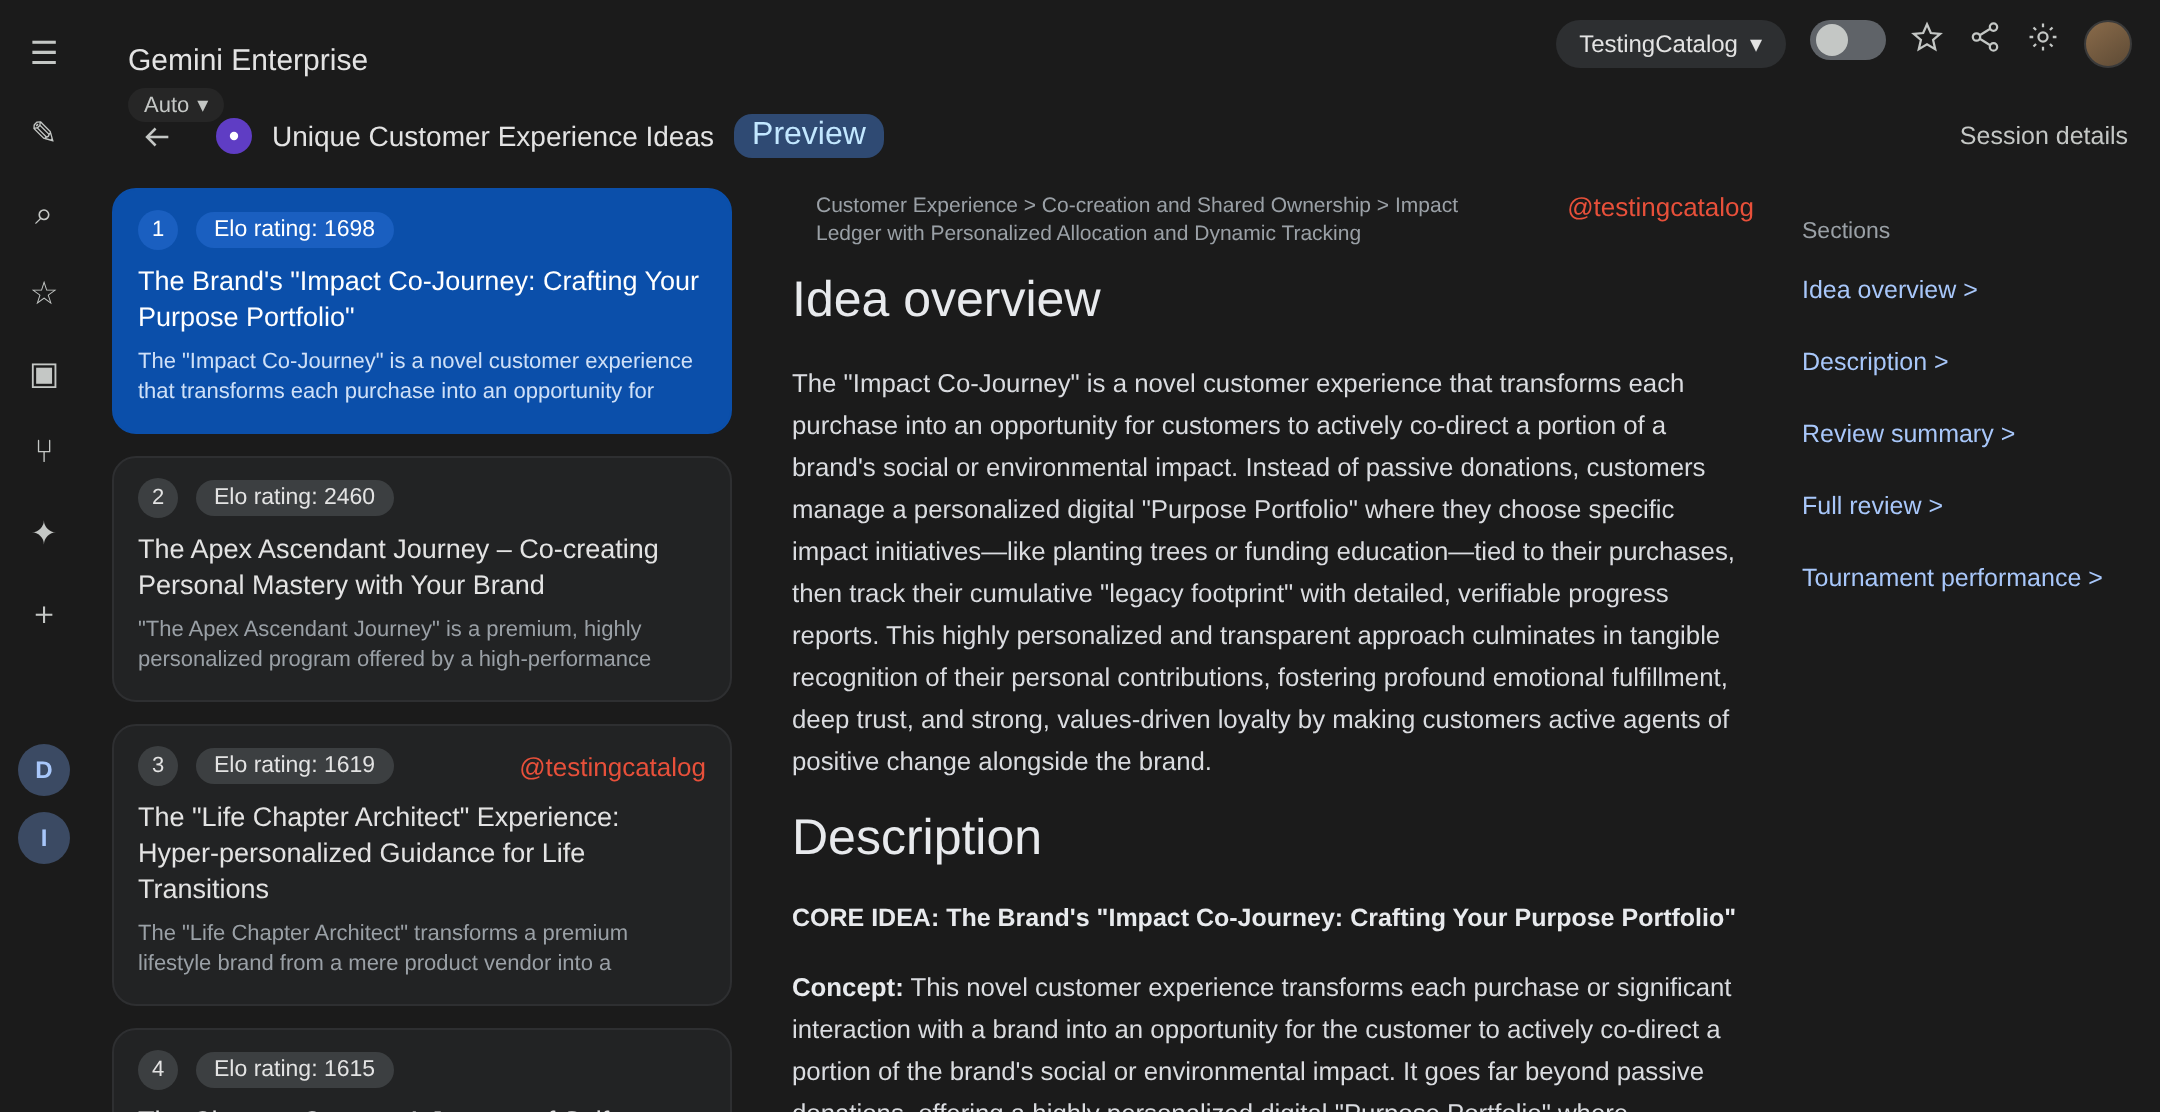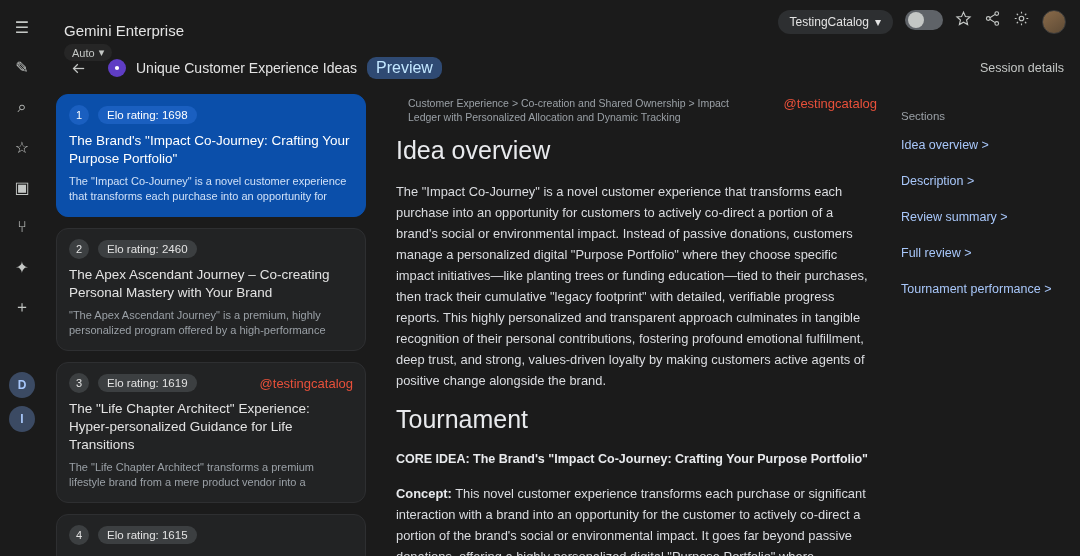"Tournament" h1.sec { text: Tournament -> Description }
